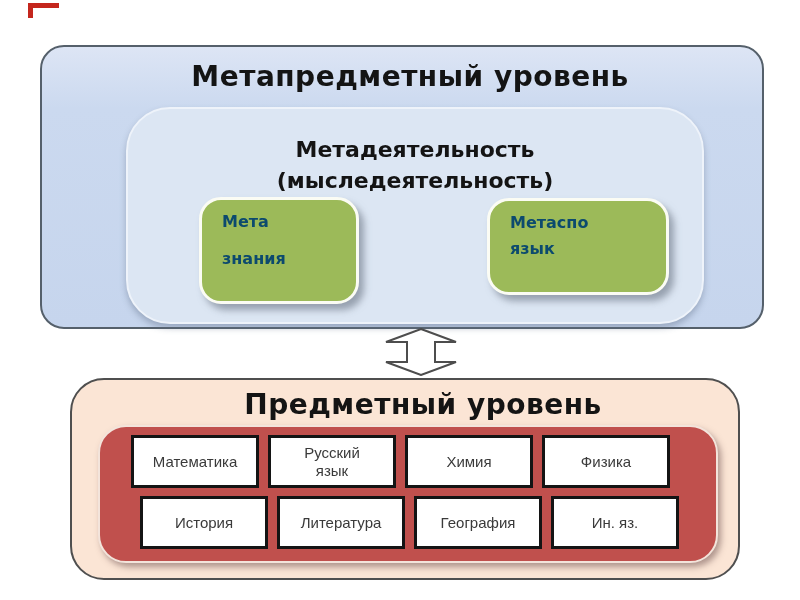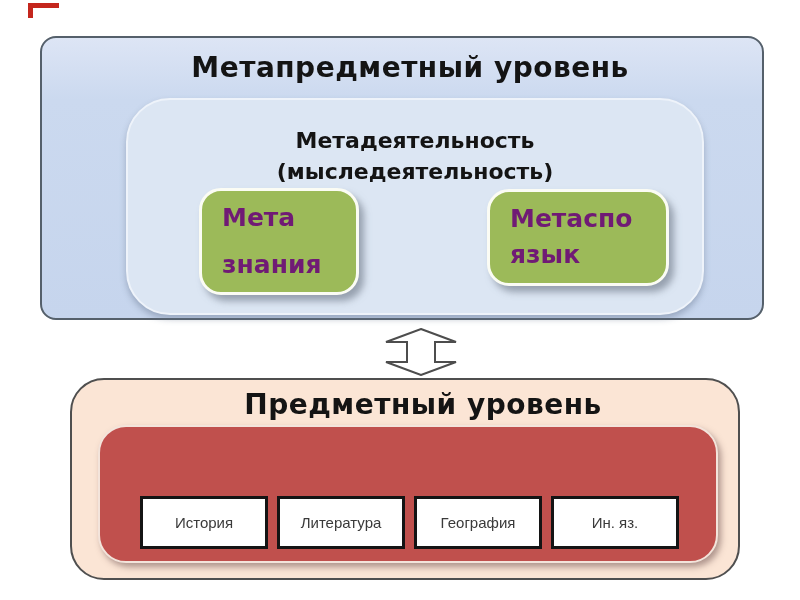"Метапредметный уровень" .meta-level { border-radius: 16px -> 24px; top: 36px -> 45px }
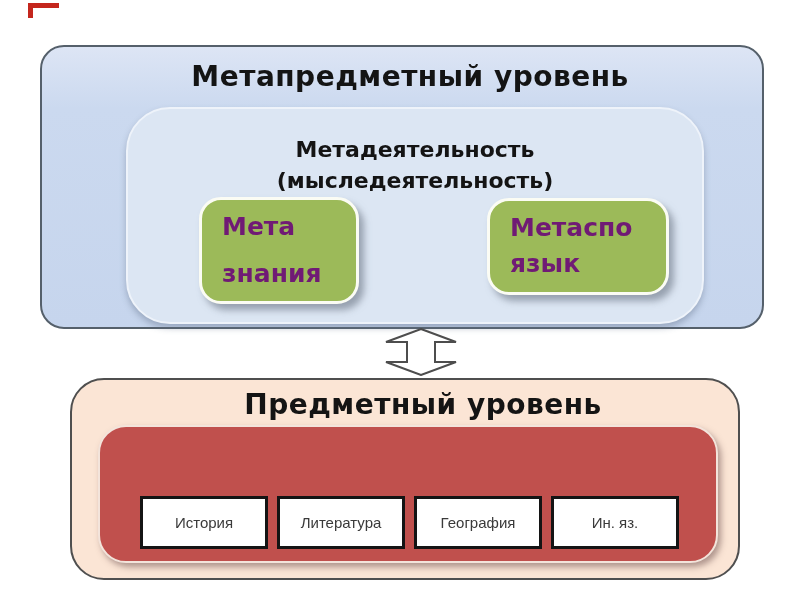"Мета" .green-box { color: #701a75 -> #0c4a6e; font-size: 25px -> 16px }
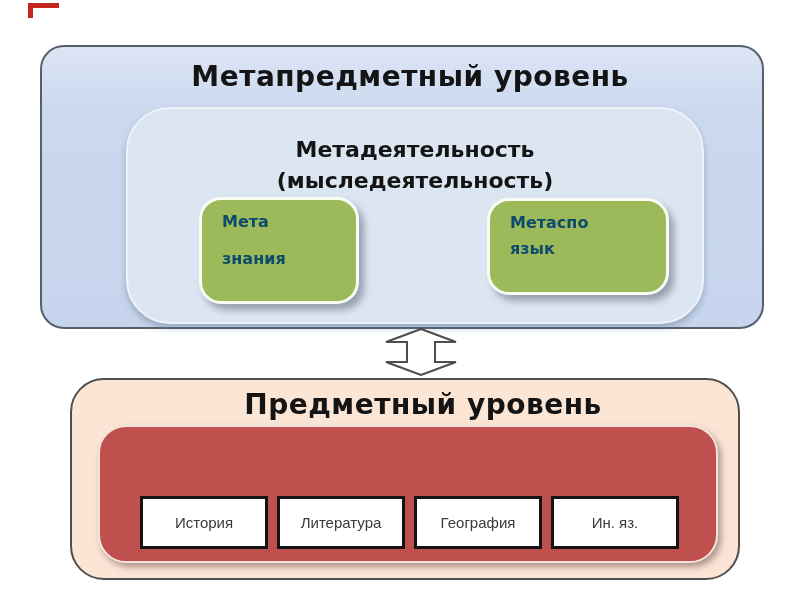"Математика" div.subj-row { html: none -> <div> <div>Математика</div> <div>Русский язык</div> <div>Химия</div> <div>Физика</div> </div> }
